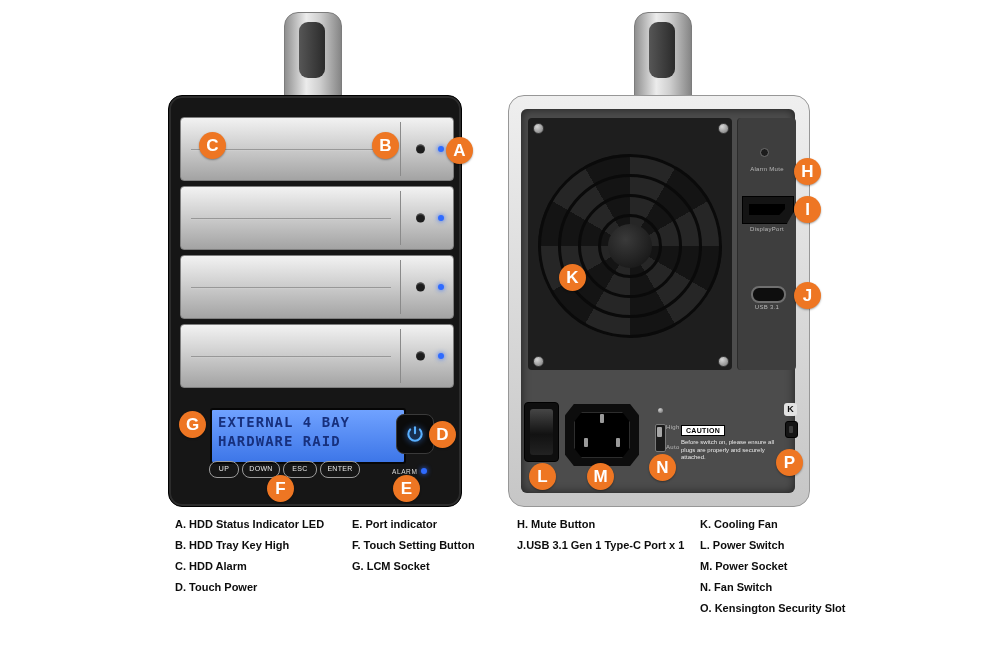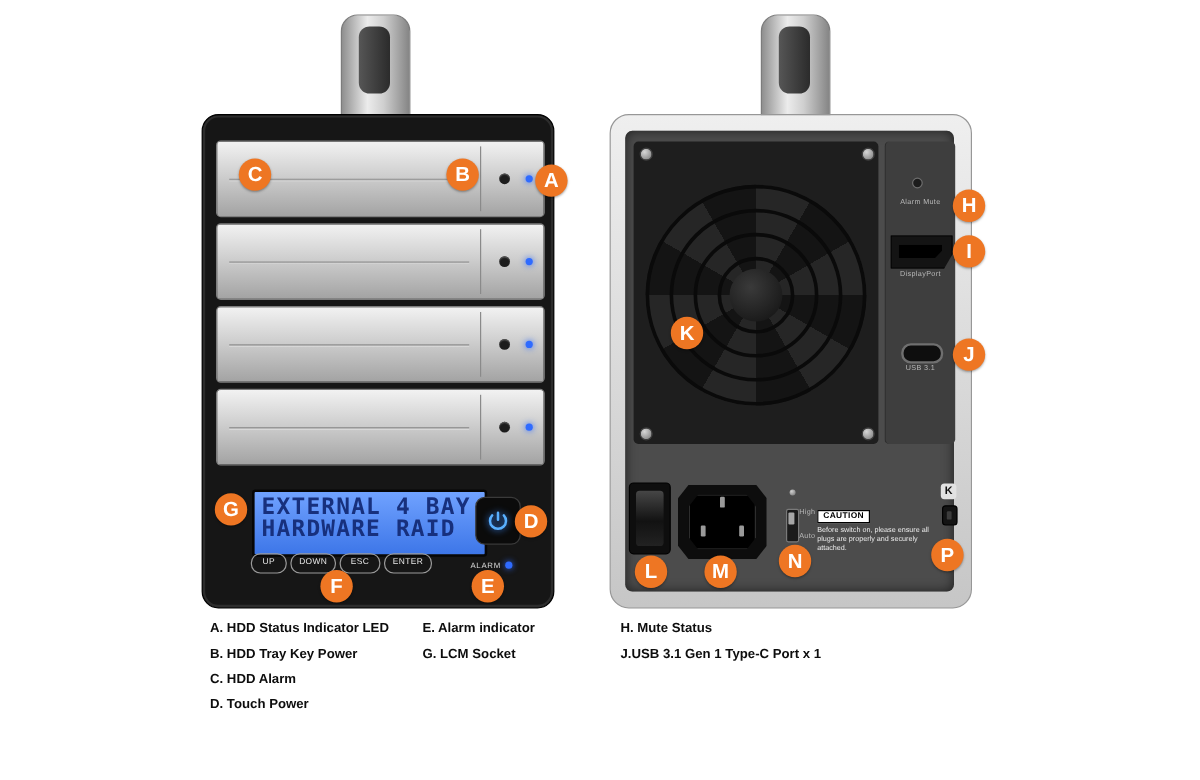"EXTERNAL 4 BAY" .lcd { font-size: 19px -> 14px }
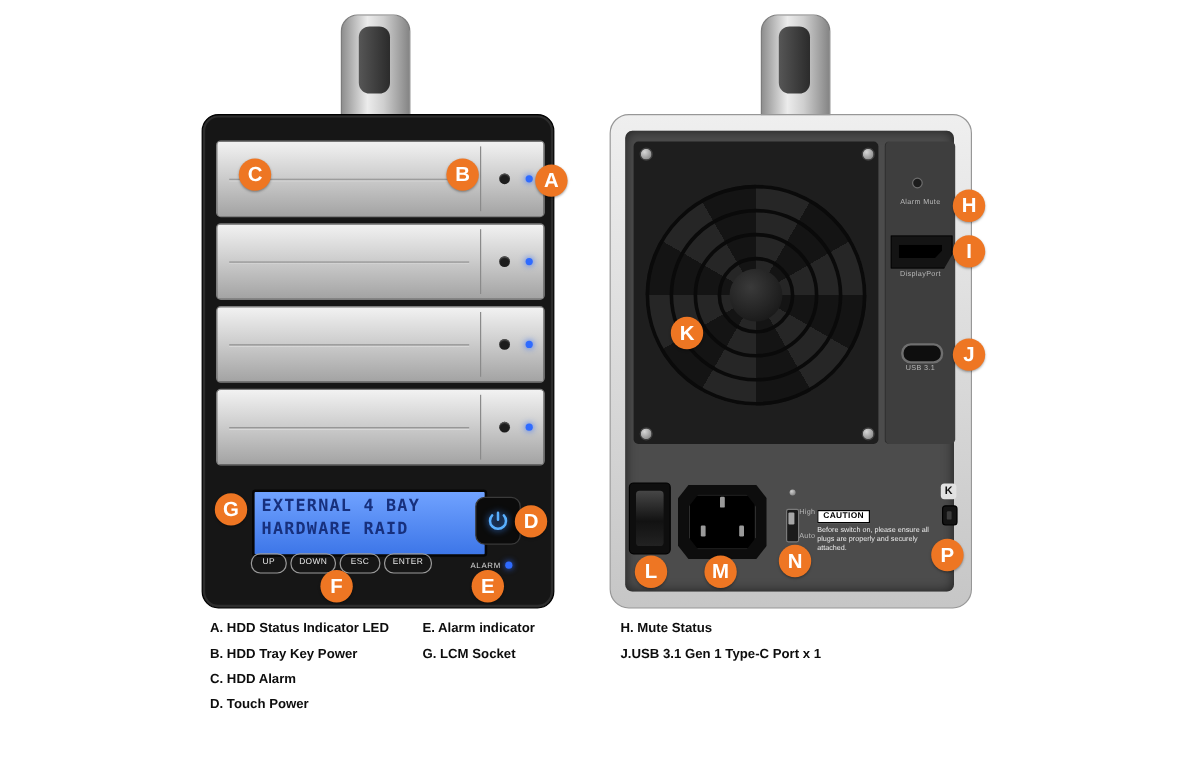"E. Alarm indicator" div { text: Alarm -> Port }
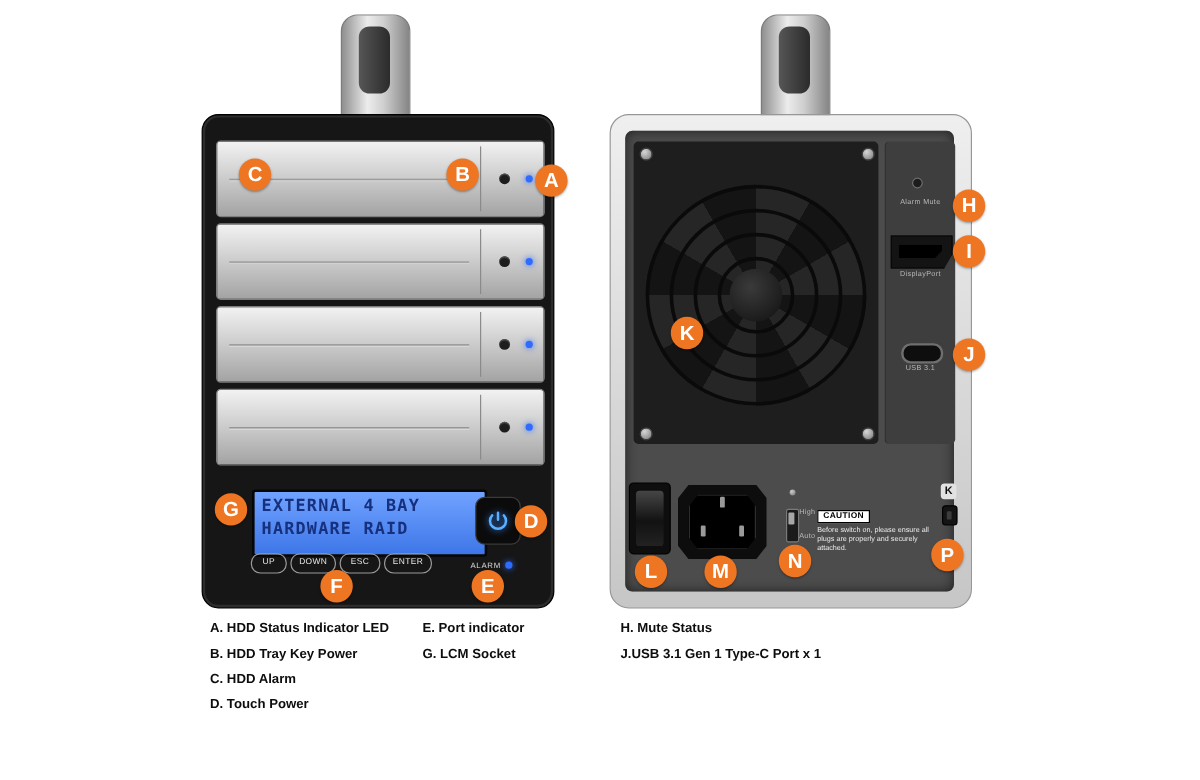"H. Mute Status" div { text: Status -> Button }
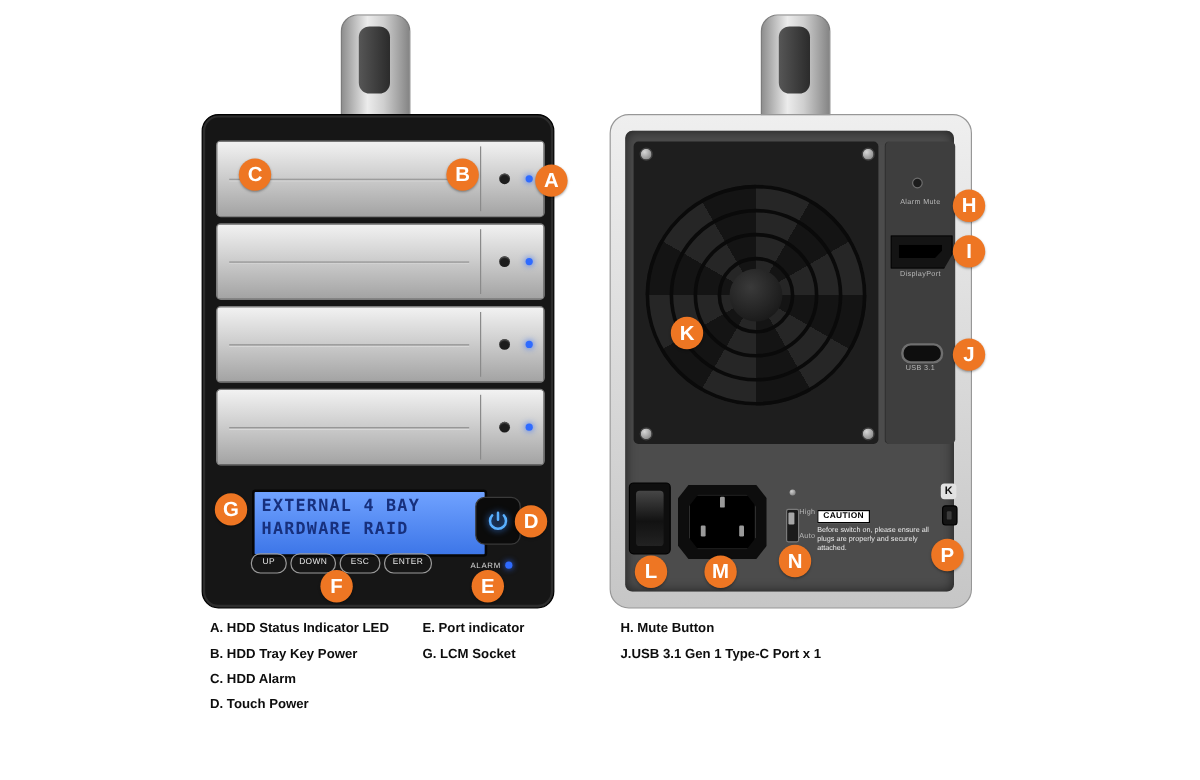"K. Cooling Fan" div.legend-col { html: none -> <div> <div>K. Cooling Fan</div> <div>L. Power Switch</div> <div>M. Power Socket</div> <div>N. Fan Switch</div> <div>O. Kensington Security Slot</div> </div> }
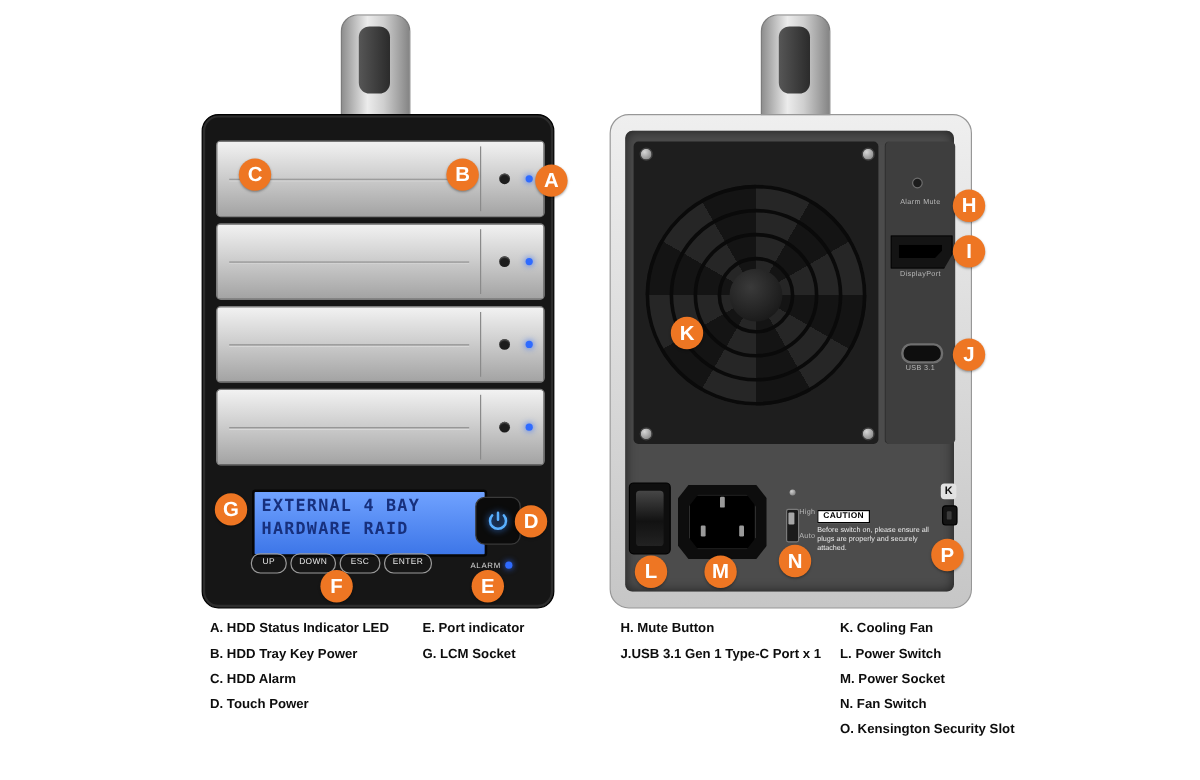"B. HDD Tray Key Power" div { text: Power -> High }
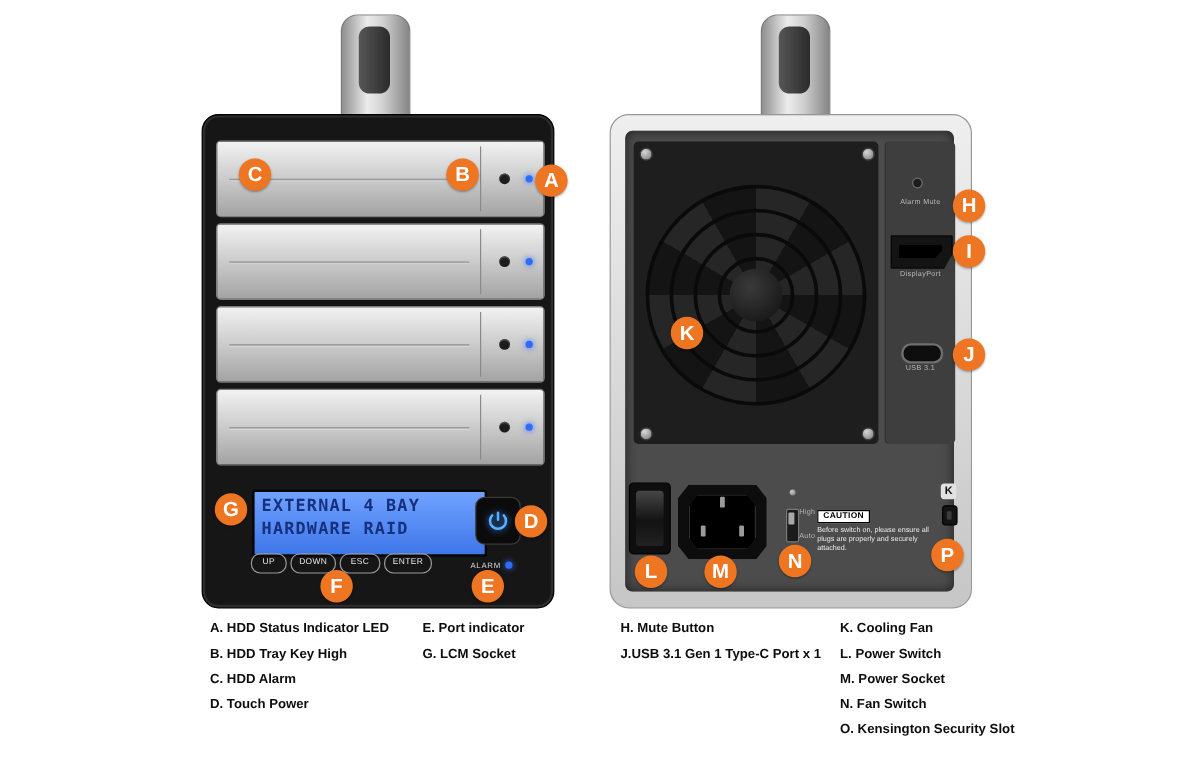"F. Touch Setting Button" div { html: none -> <div>F. Touch Setting Button</div> }
